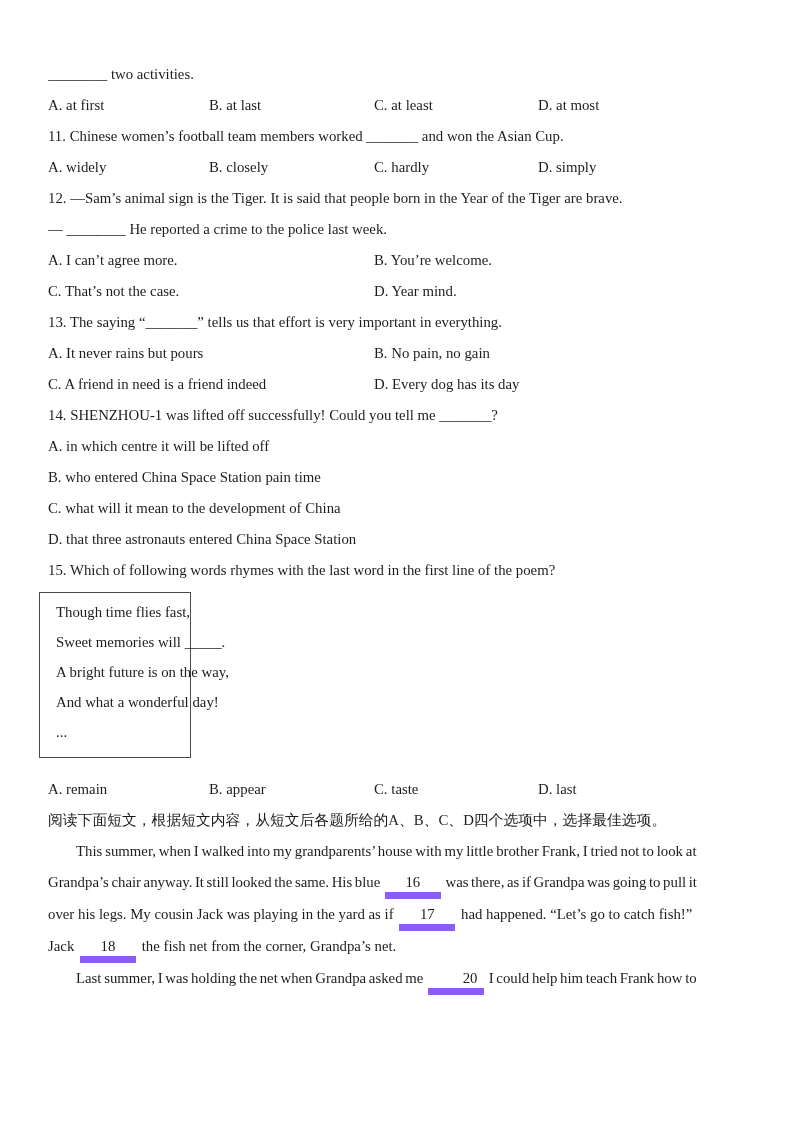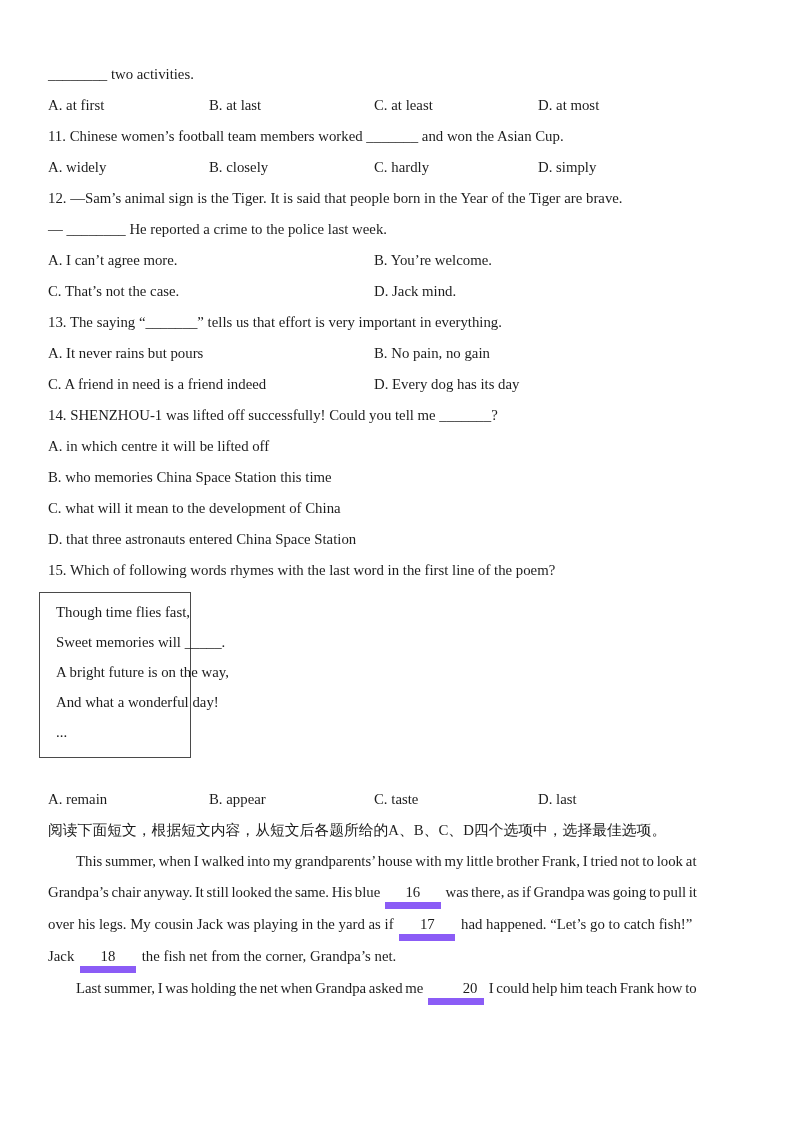"D. Jack mind." span { text: Jack -> Year }
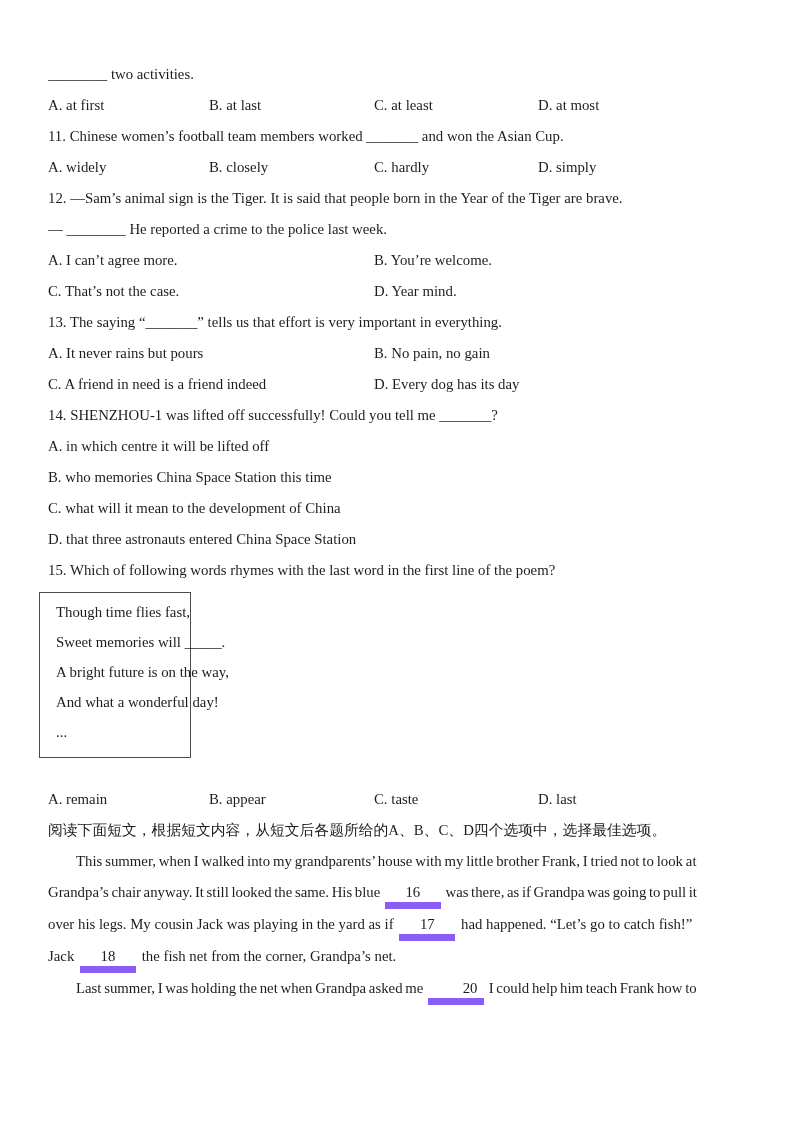"B. who memories China Space" div.ln { text: memories China Space Station this -> entered China Space Station pain }
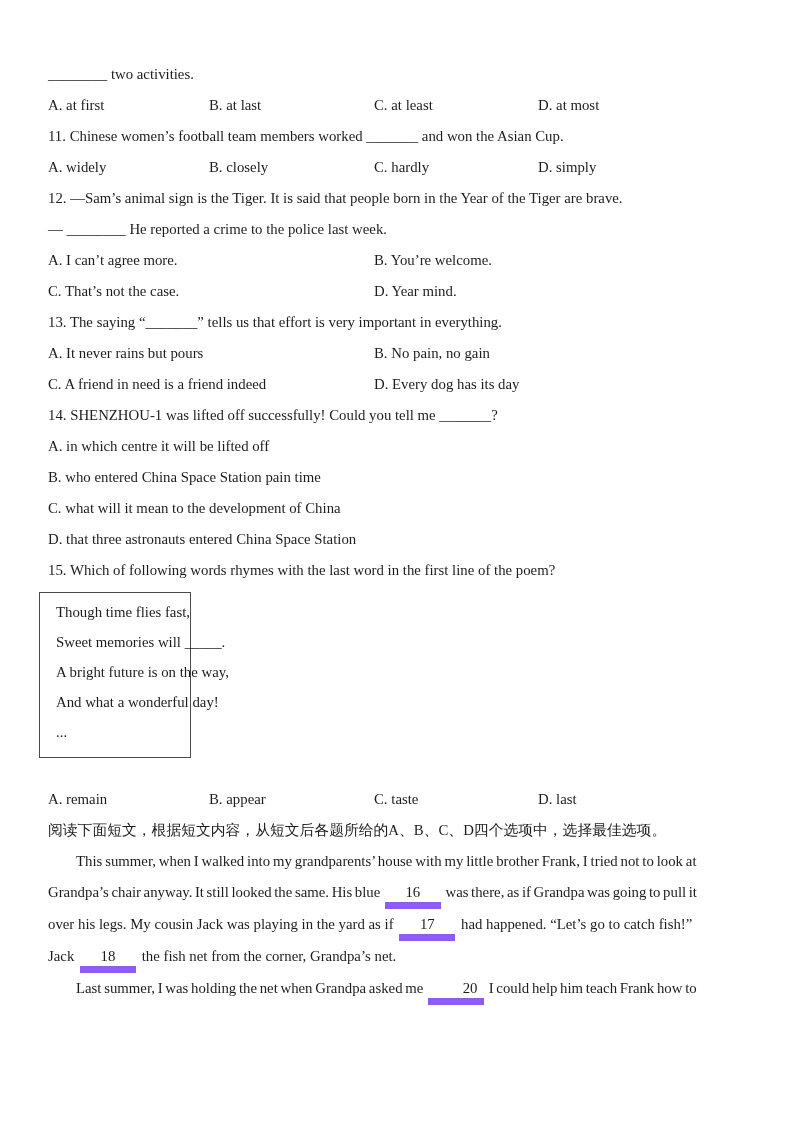"A. remain" .after-box { margin-top: 26px -> 16px }
